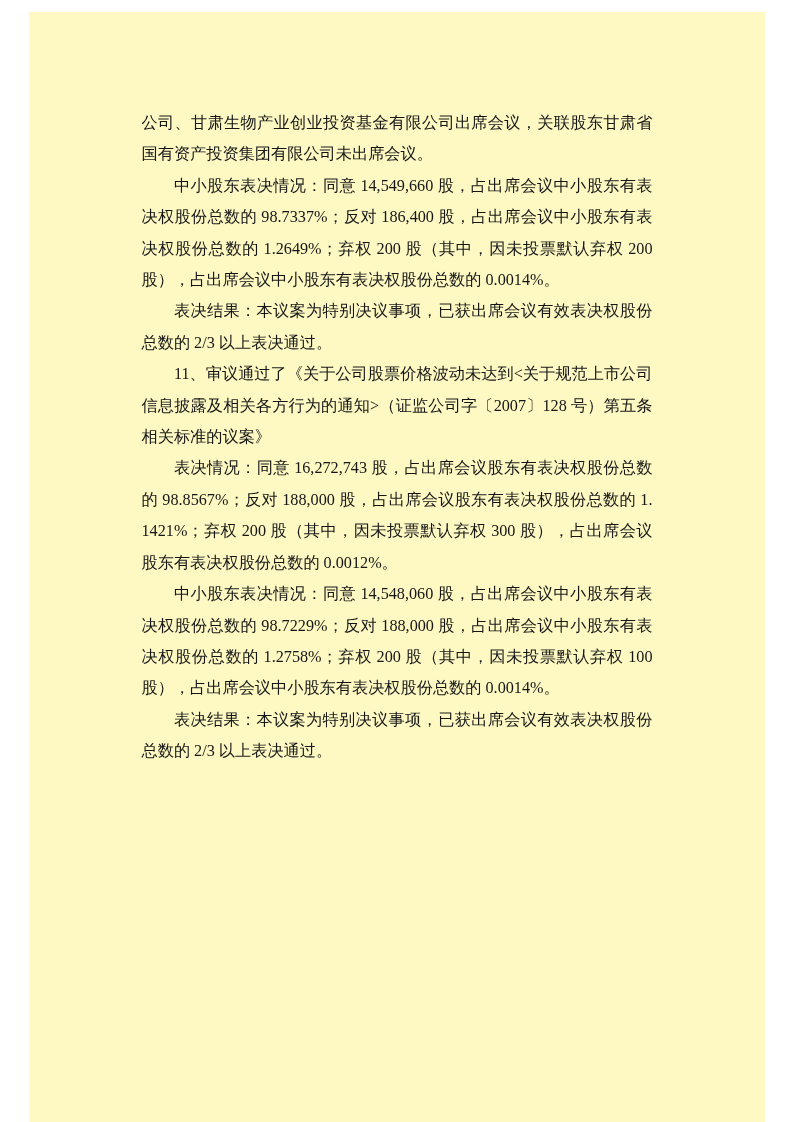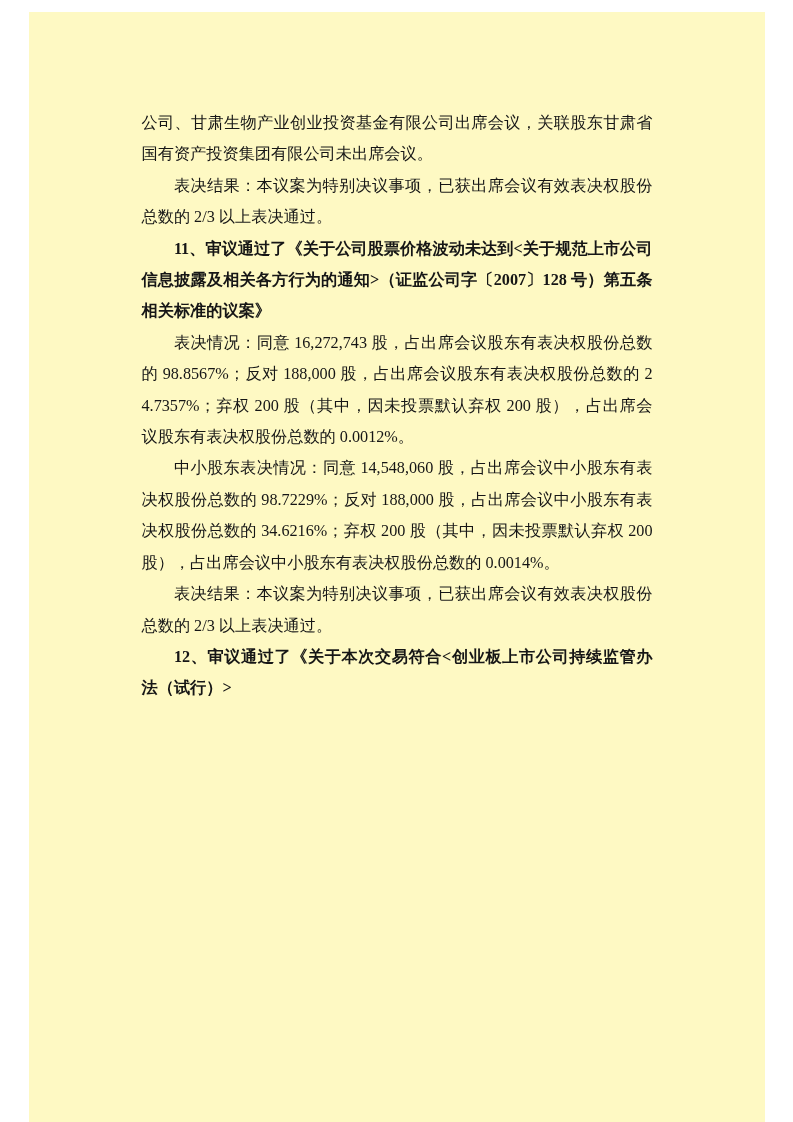"中小股东表决情况：同意 14,549,660" p.para { html: none -> <p>中小股东表决情况：同意 14,549,660 股，占出席会议中小股东有表决权股份总数的 98.7337%；反对 186,400 股，占出席会议中小股东有表决权股份总数的 1.2649%；弃权 200 股（其中，因未投票默认弃权 200 股），占出席会议中小股东有表决权股份总数的 0.0014%。</p> }
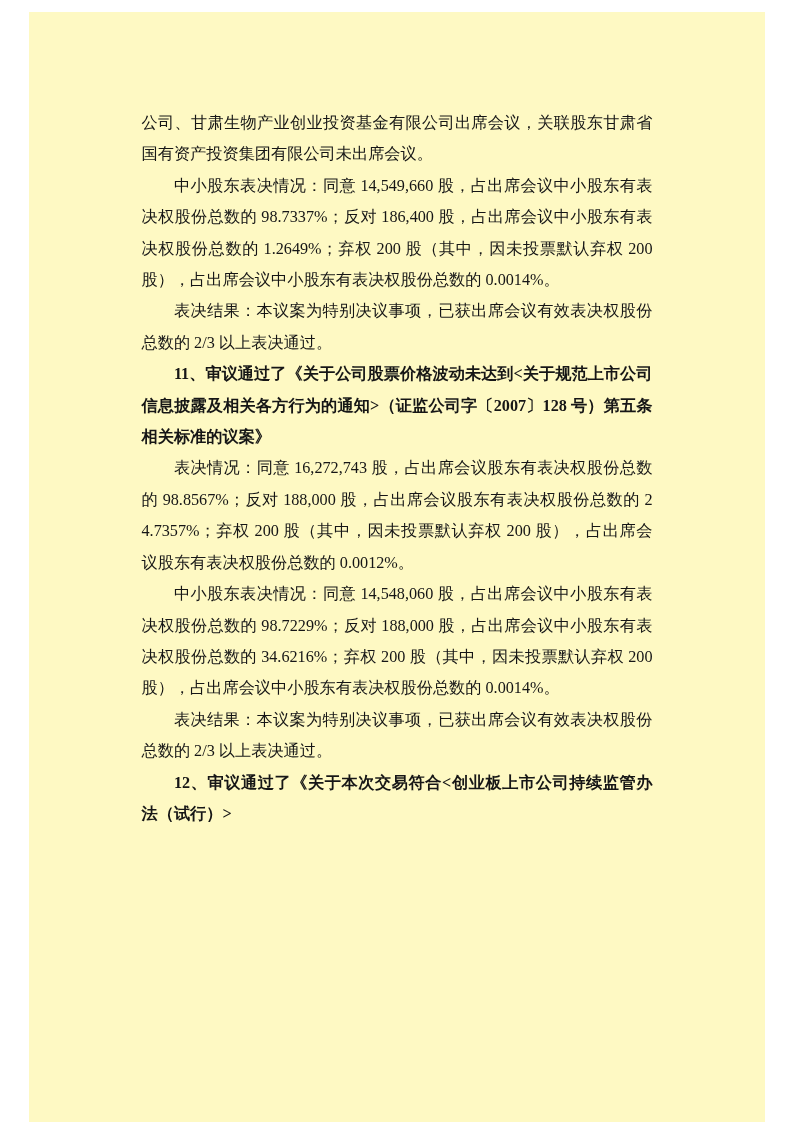"11、审议通过了《关于公司股票价格波动未达到<关于规范上市公司信息披露及相关各方" .para.heading { font-weight: bold -> normal }
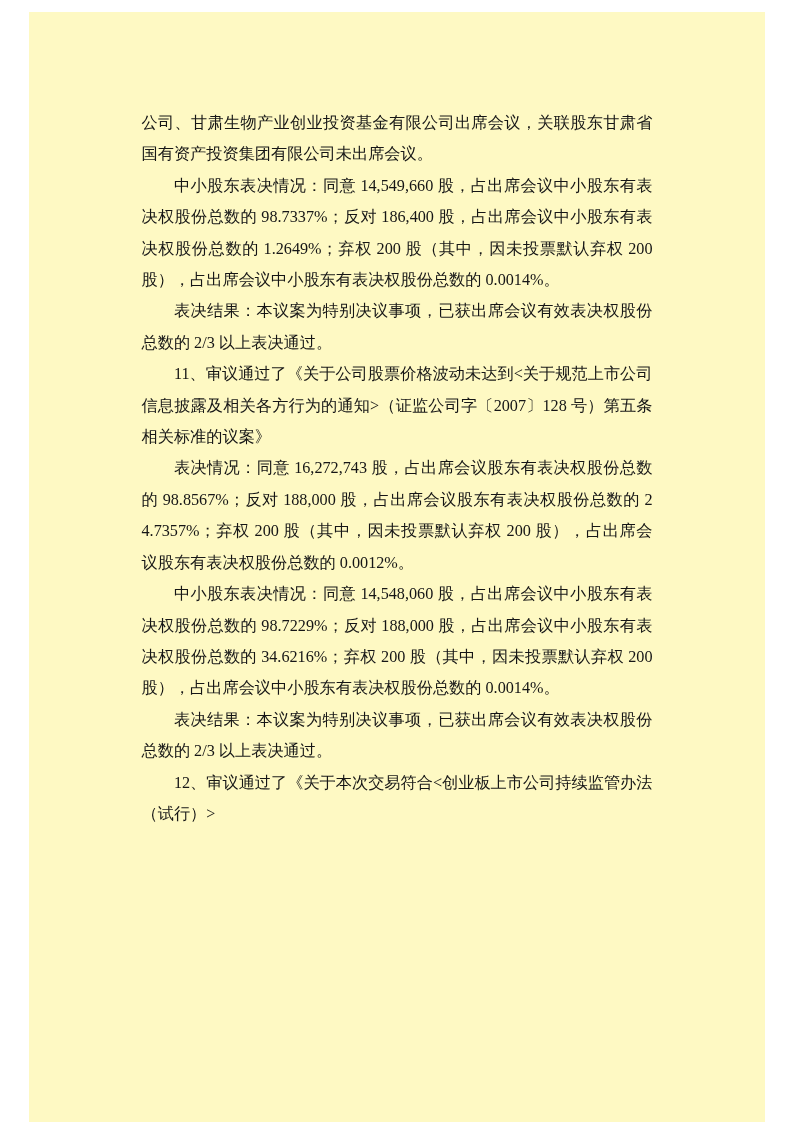"表决情况：同意 16,272,743 股，占出席会议股东有表决权股份总数的" p.para { text: 24.7357%；弃权 200 股（其中，因未投票默认弃权 200 -> 1.1421%；弃权 200 股（其中，因未投票默认弃权 300 }
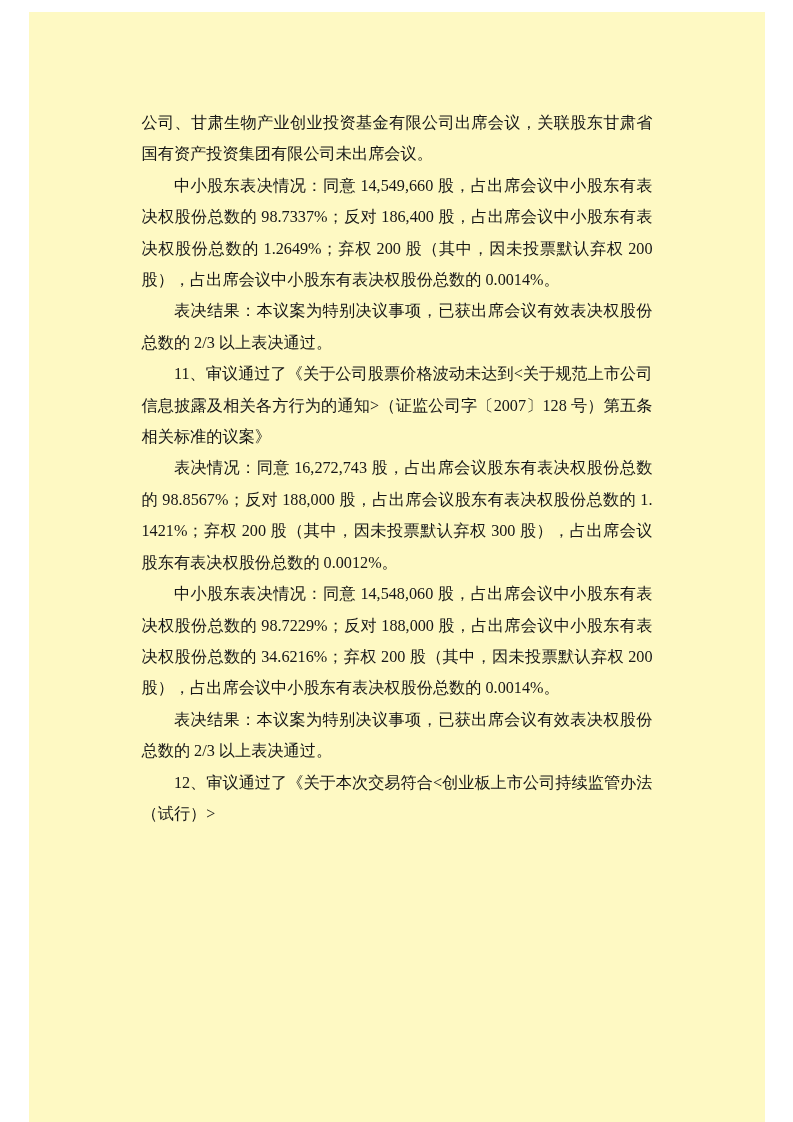"中小股东表决情况：同意 14,548,060" p.para { text: 34.6216%；弃权 200 股（其中，因未投票默认弃权 200 -> 1.2758%；弃权 200 股（其中，因未投票默认弃权 100 }
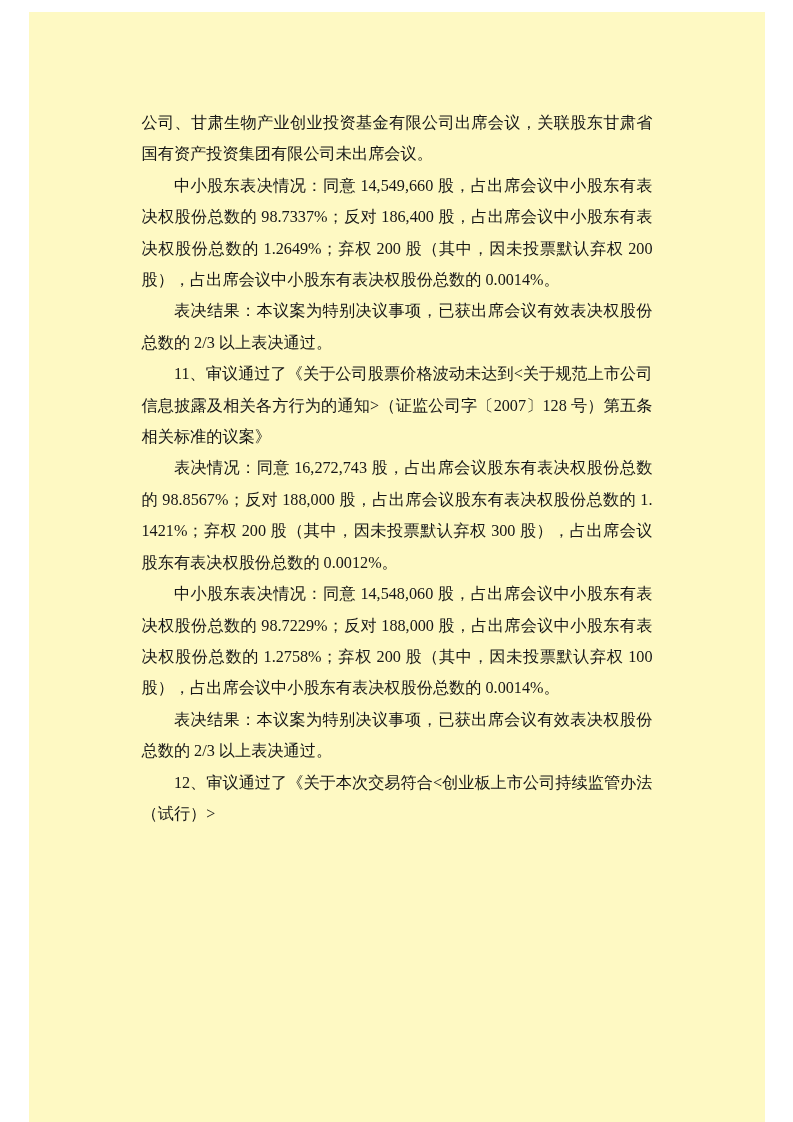"12、审议通过了《关于本次交易符合<创业板上市公司持续监管办法（试行）>" p.para { html: <p>12、审议通过了《关于本次交易符合&lt;创业板上市公司持续监管办法（试行）&gt;</p> -> none }
